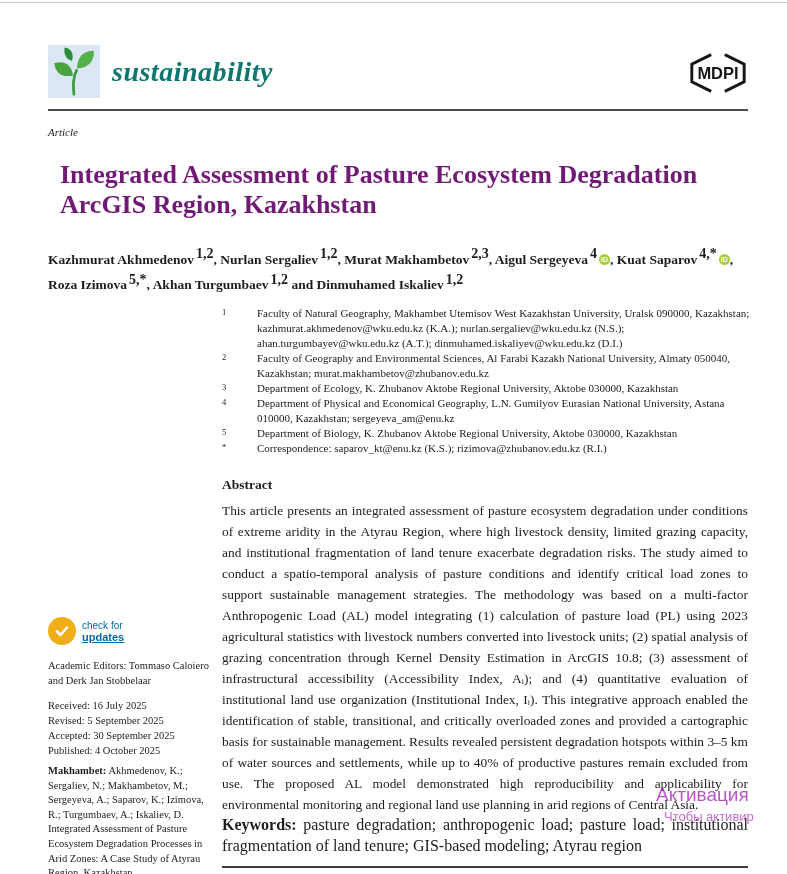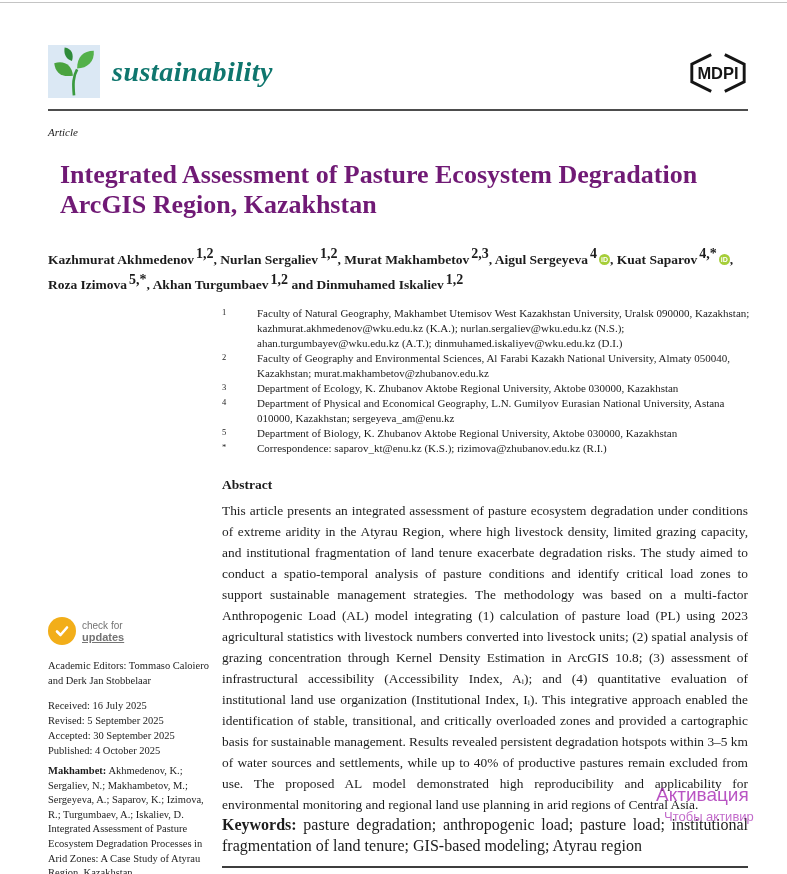"check for" .badge-text { color: #737373 -> #0369a1 }
